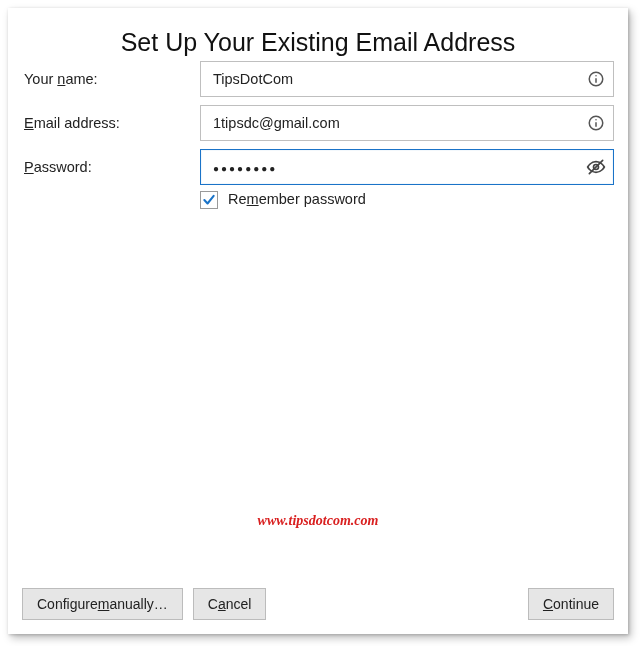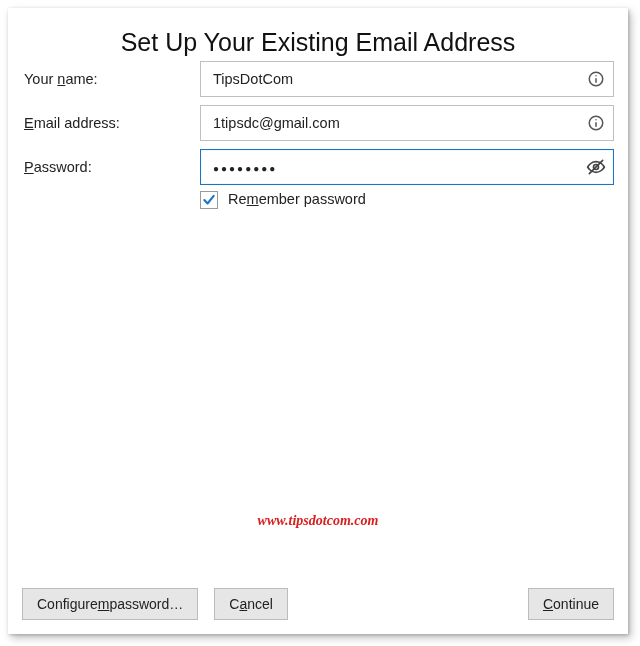"Configure" .button-bar { gap: 16px -> 10px }
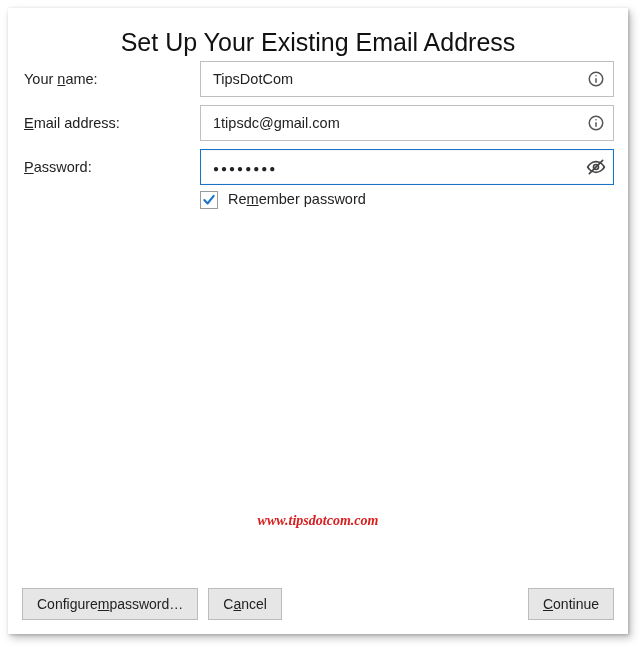"password…" span { text: password -> anually }
